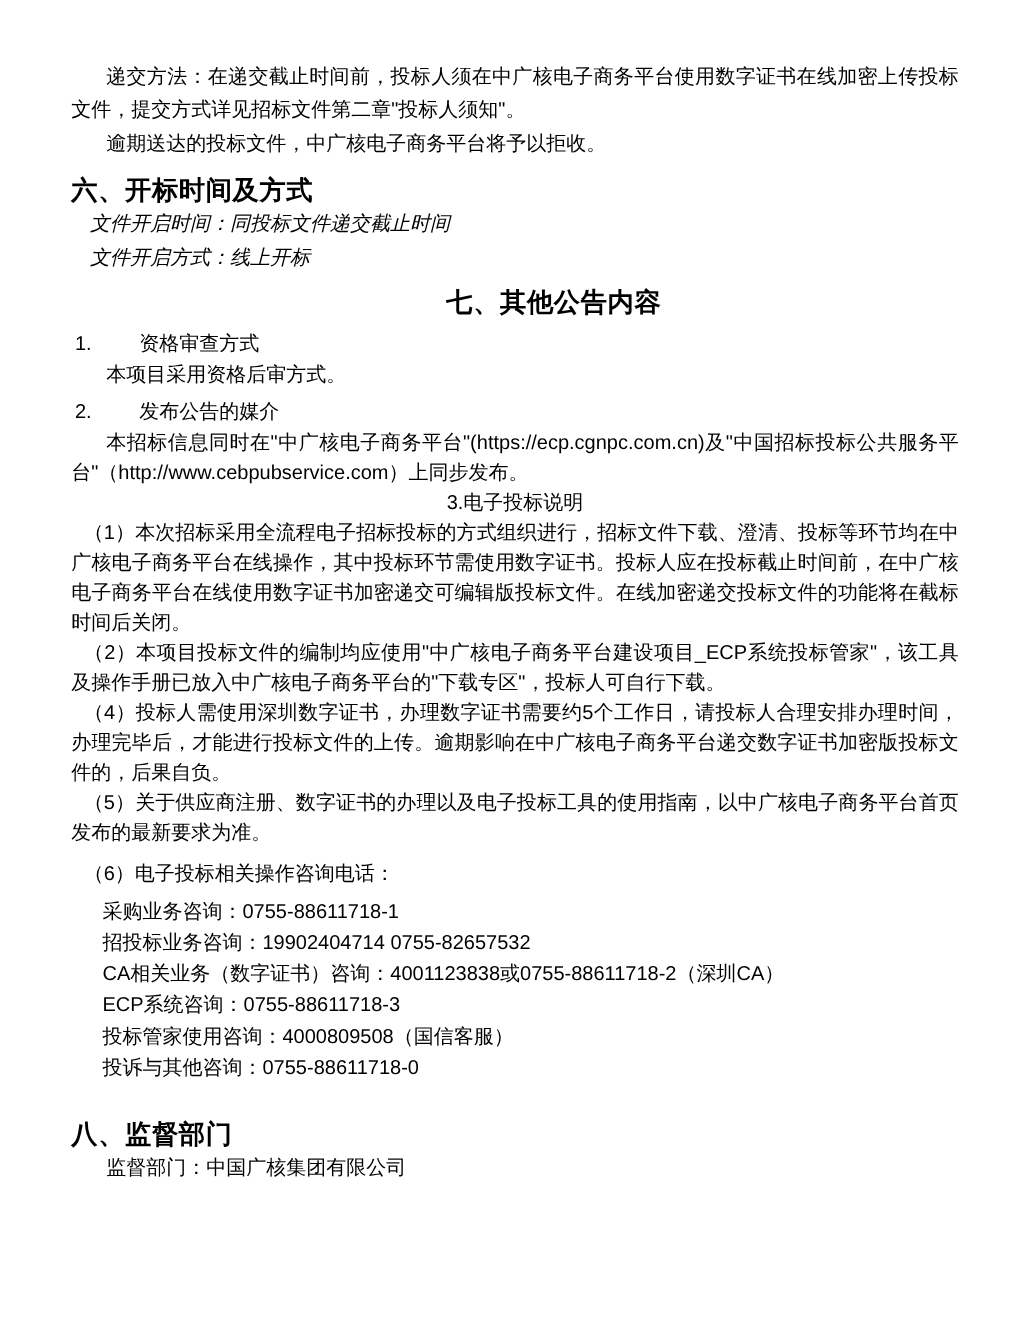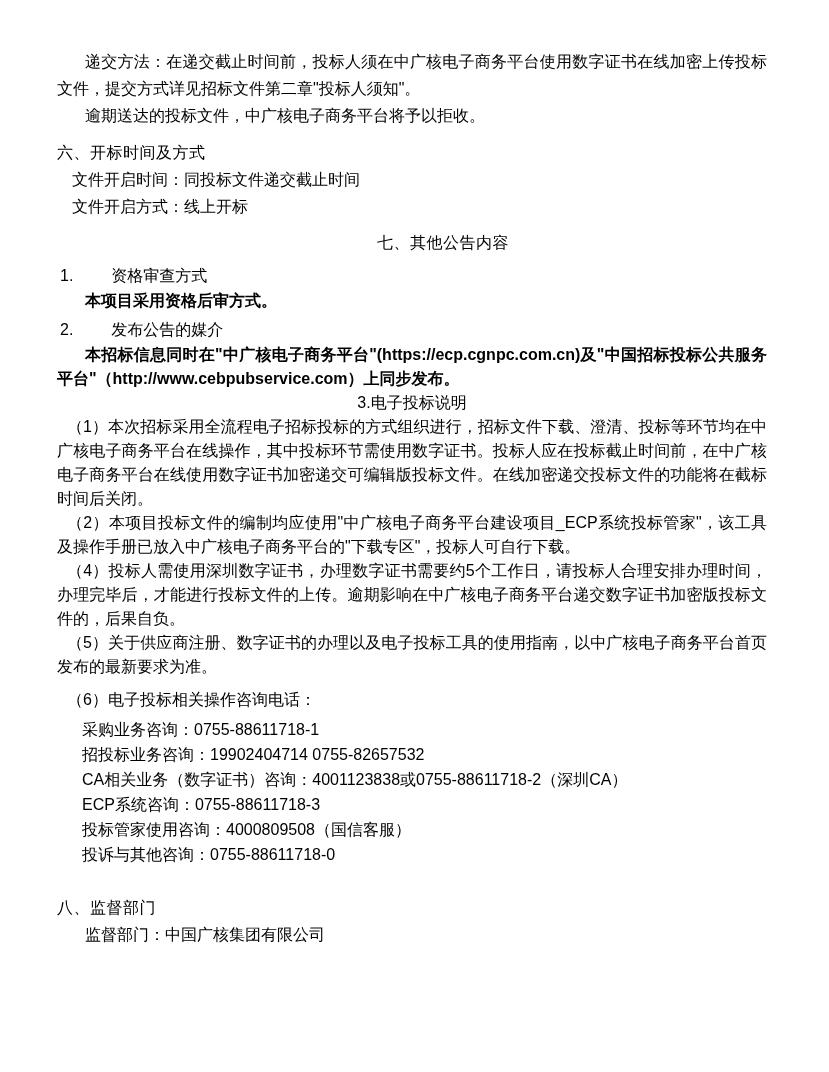"六、开标时间及方式" .heading { font-size: 16px -> 21px; font-weight: normal -> bold }
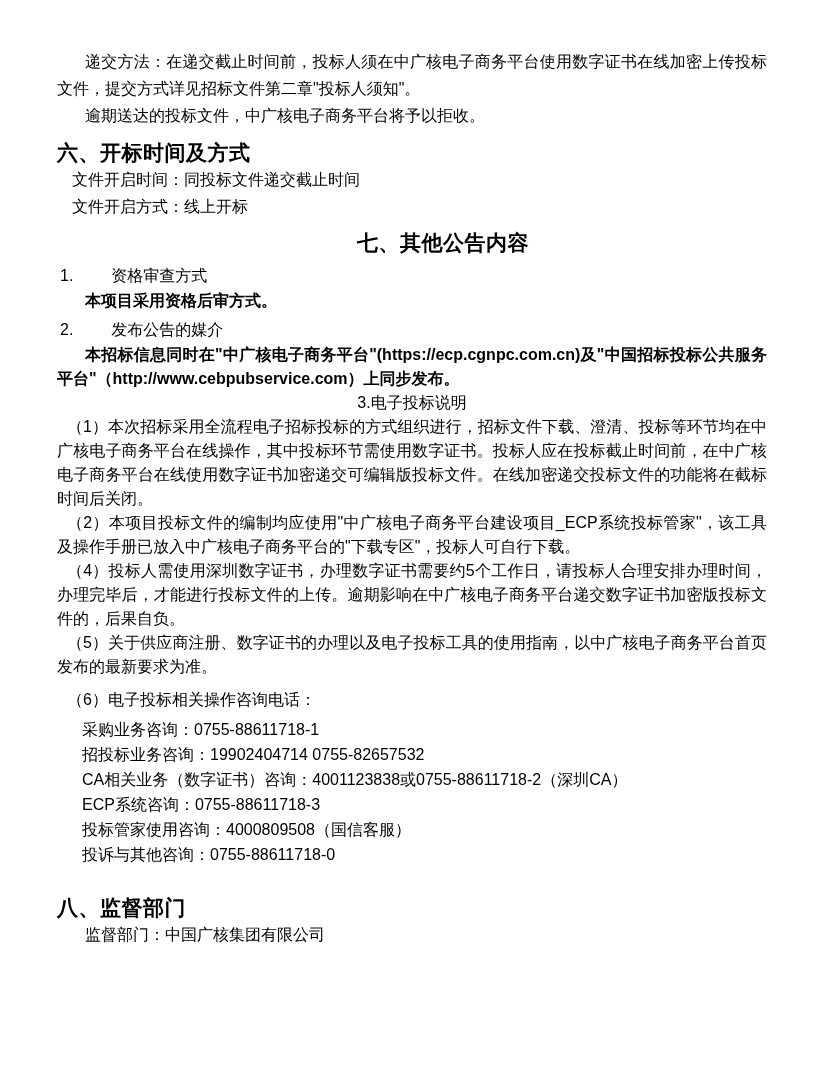"文件开启时间：同投标文件递交截止时间" .indent-1 { font-style: none -> italic }
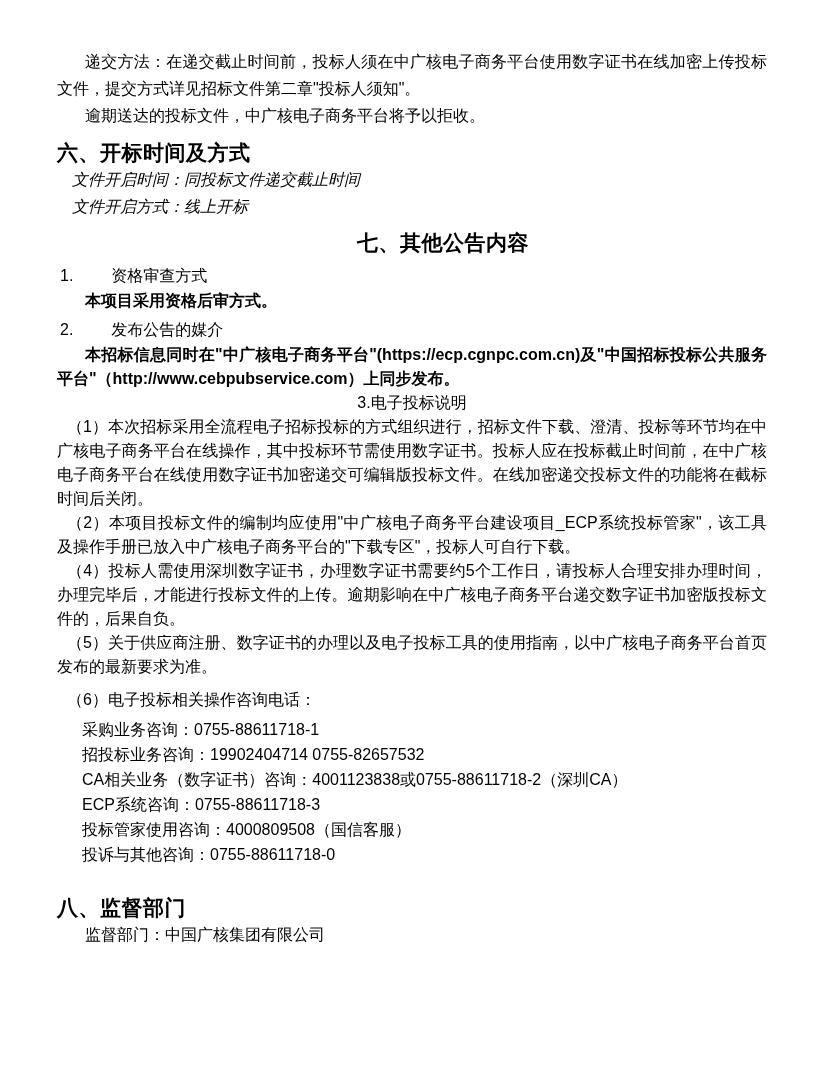"本项目采用资格后审方式。" .body24 { font-weight: bold -> none }
